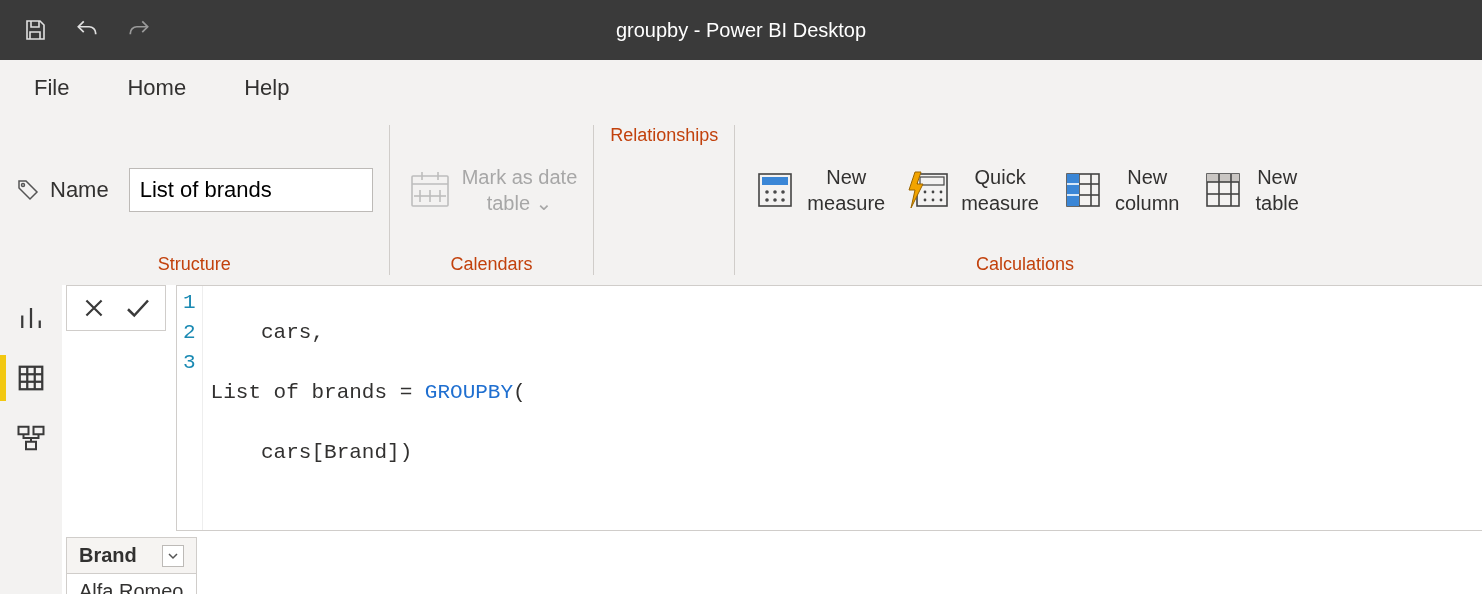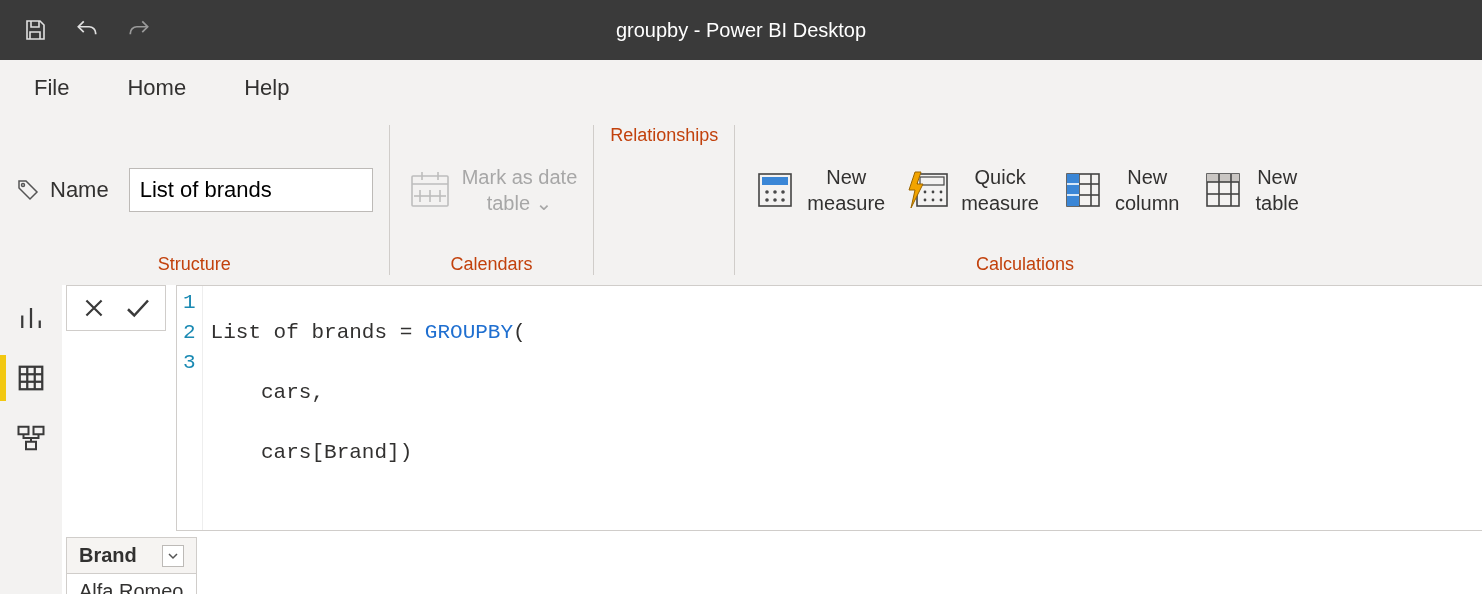"List of brands = GROUPBY(" div { order: before "cars," -> after "cars," }
